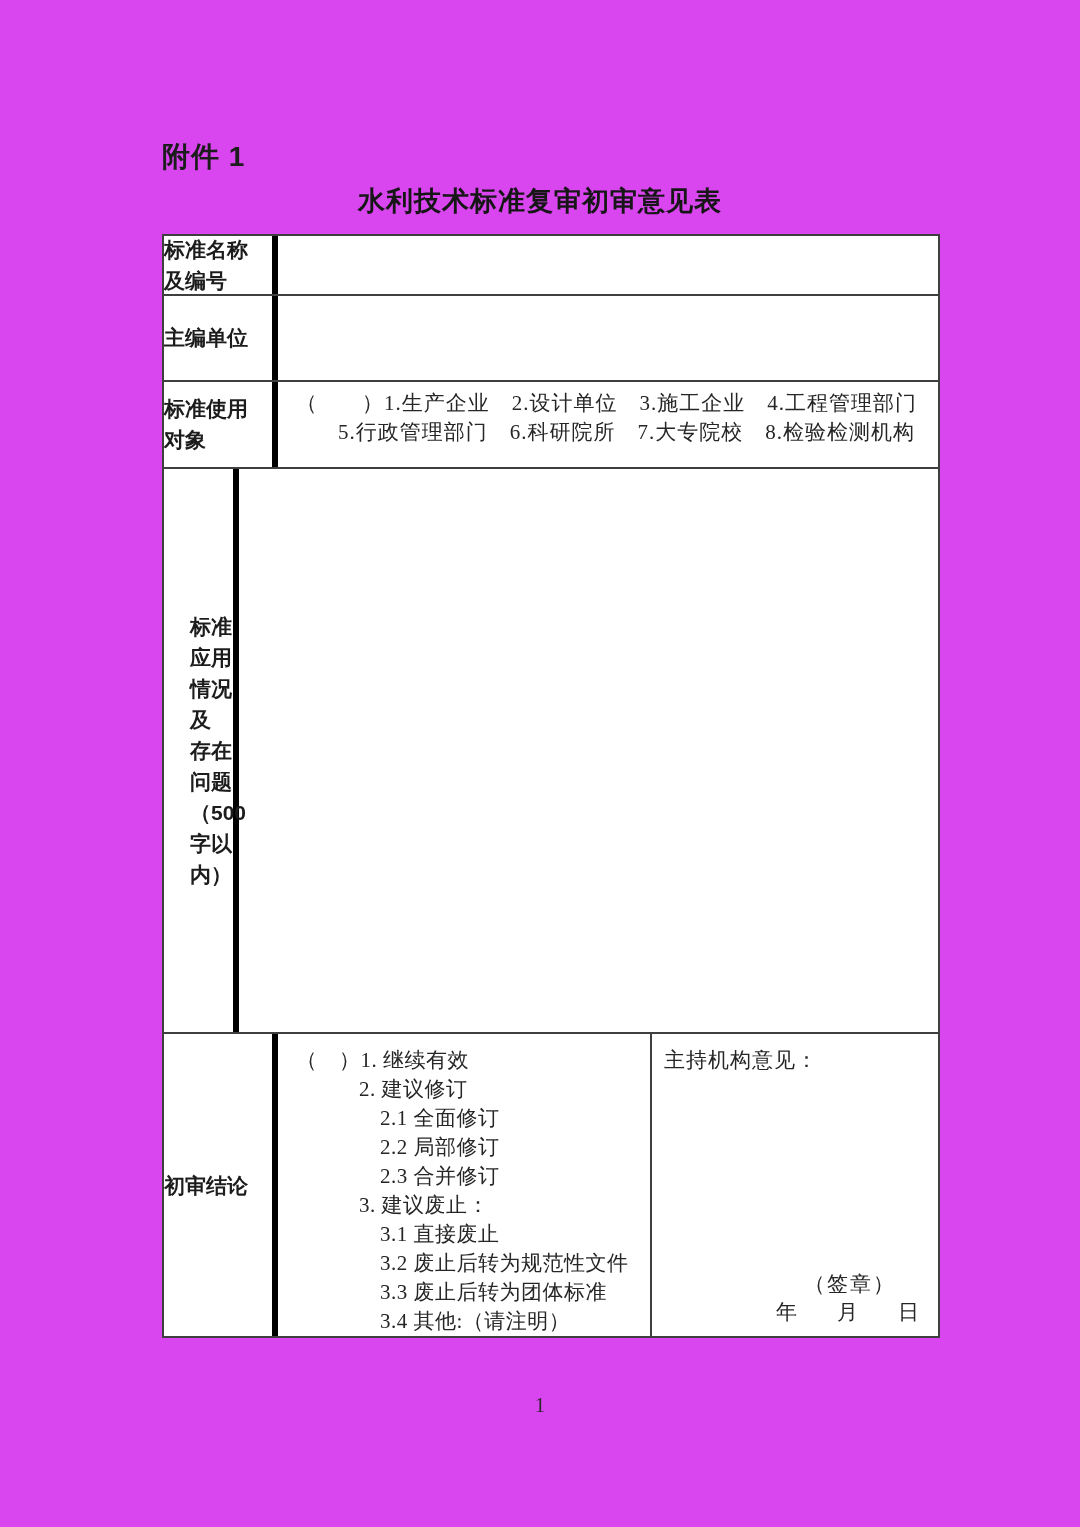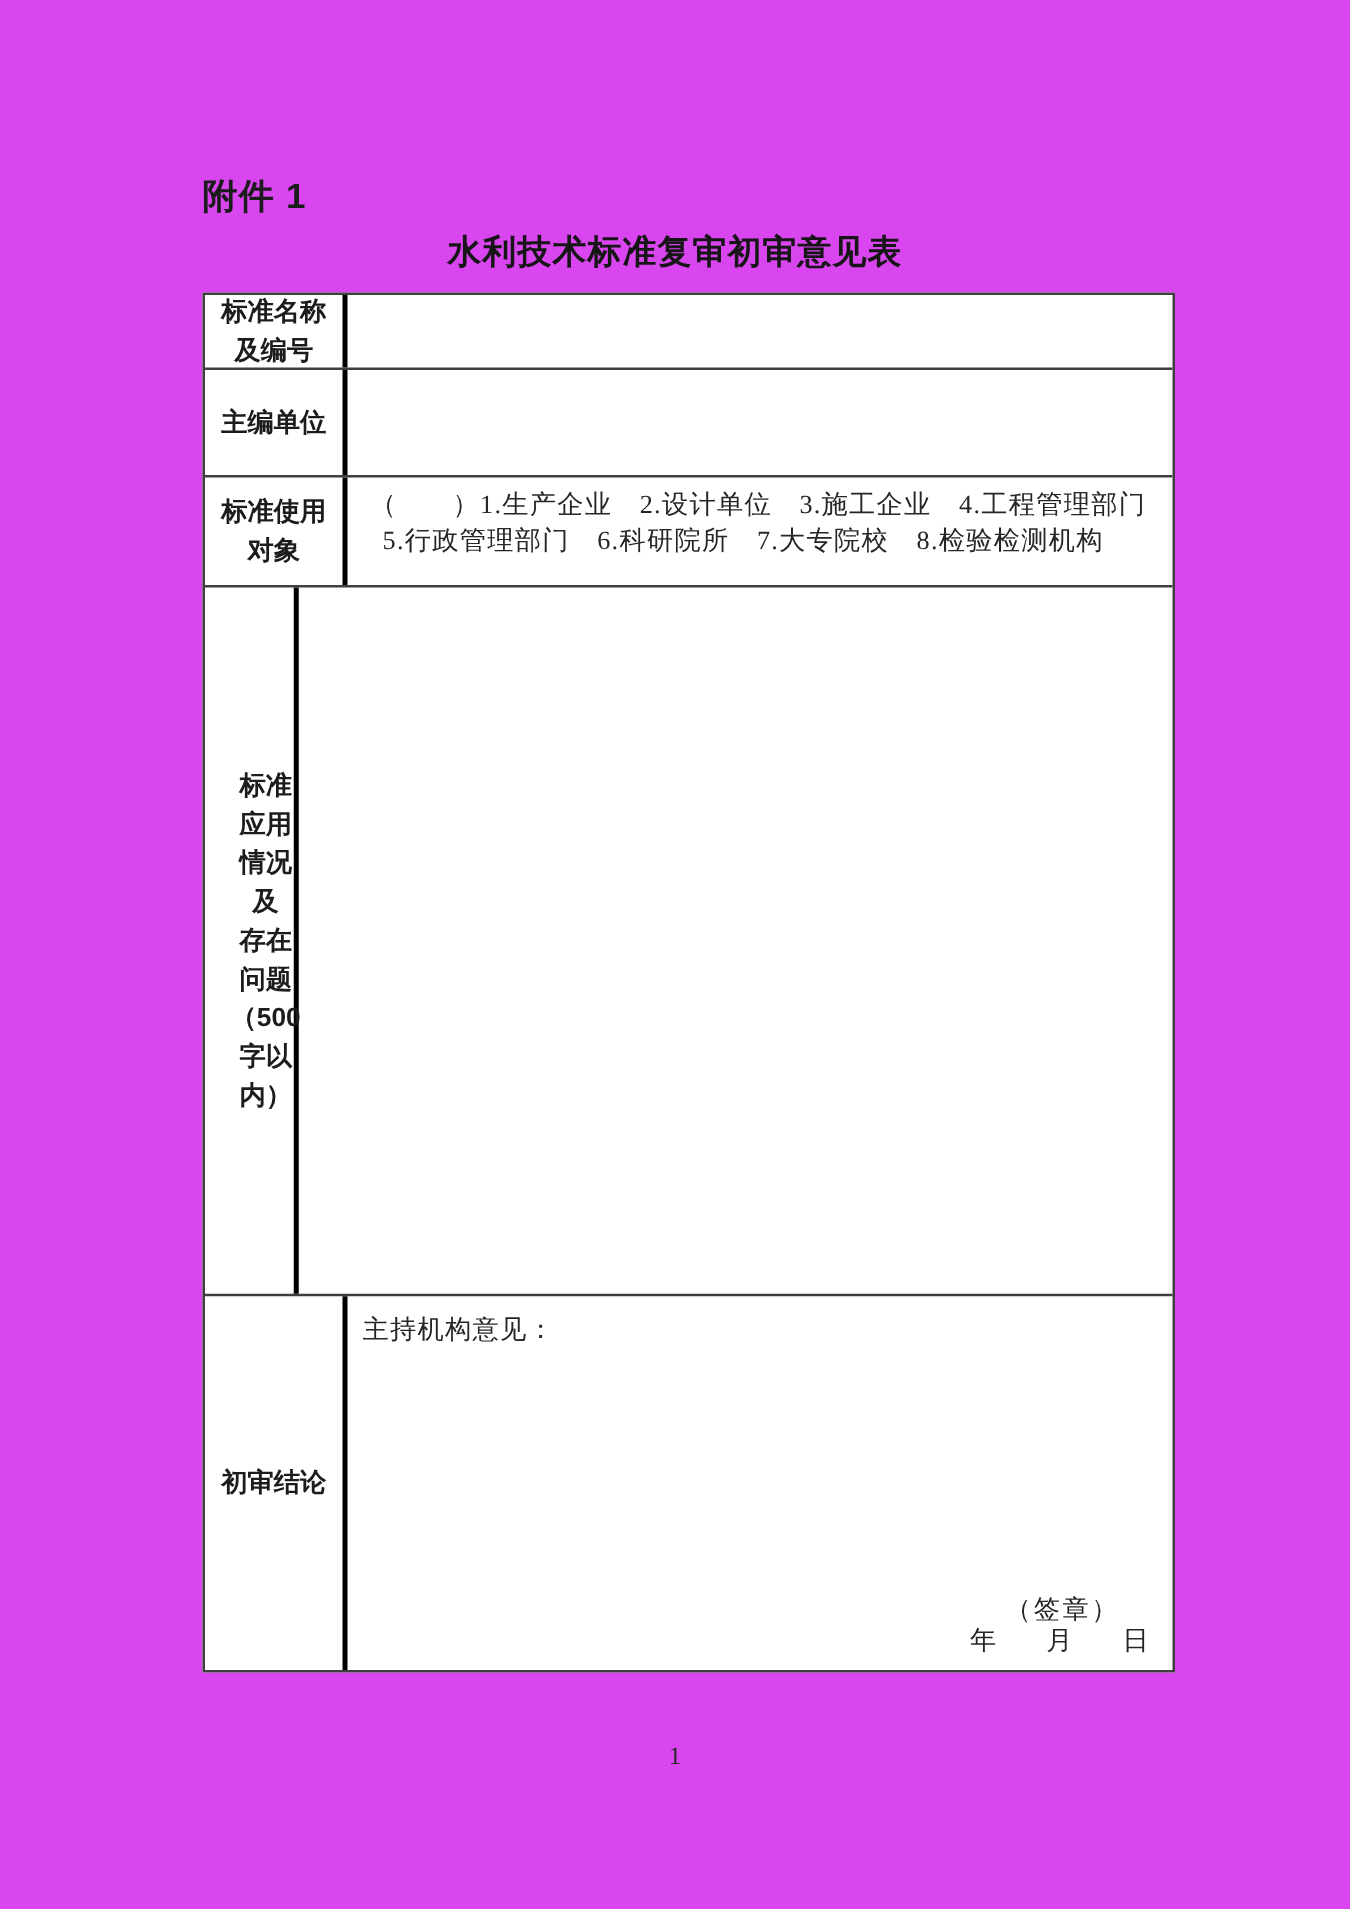"标准名称" .label-cell { align-items: center -> flex-start; border-right: 4px solid #000000 -> 6px solid #000000 }
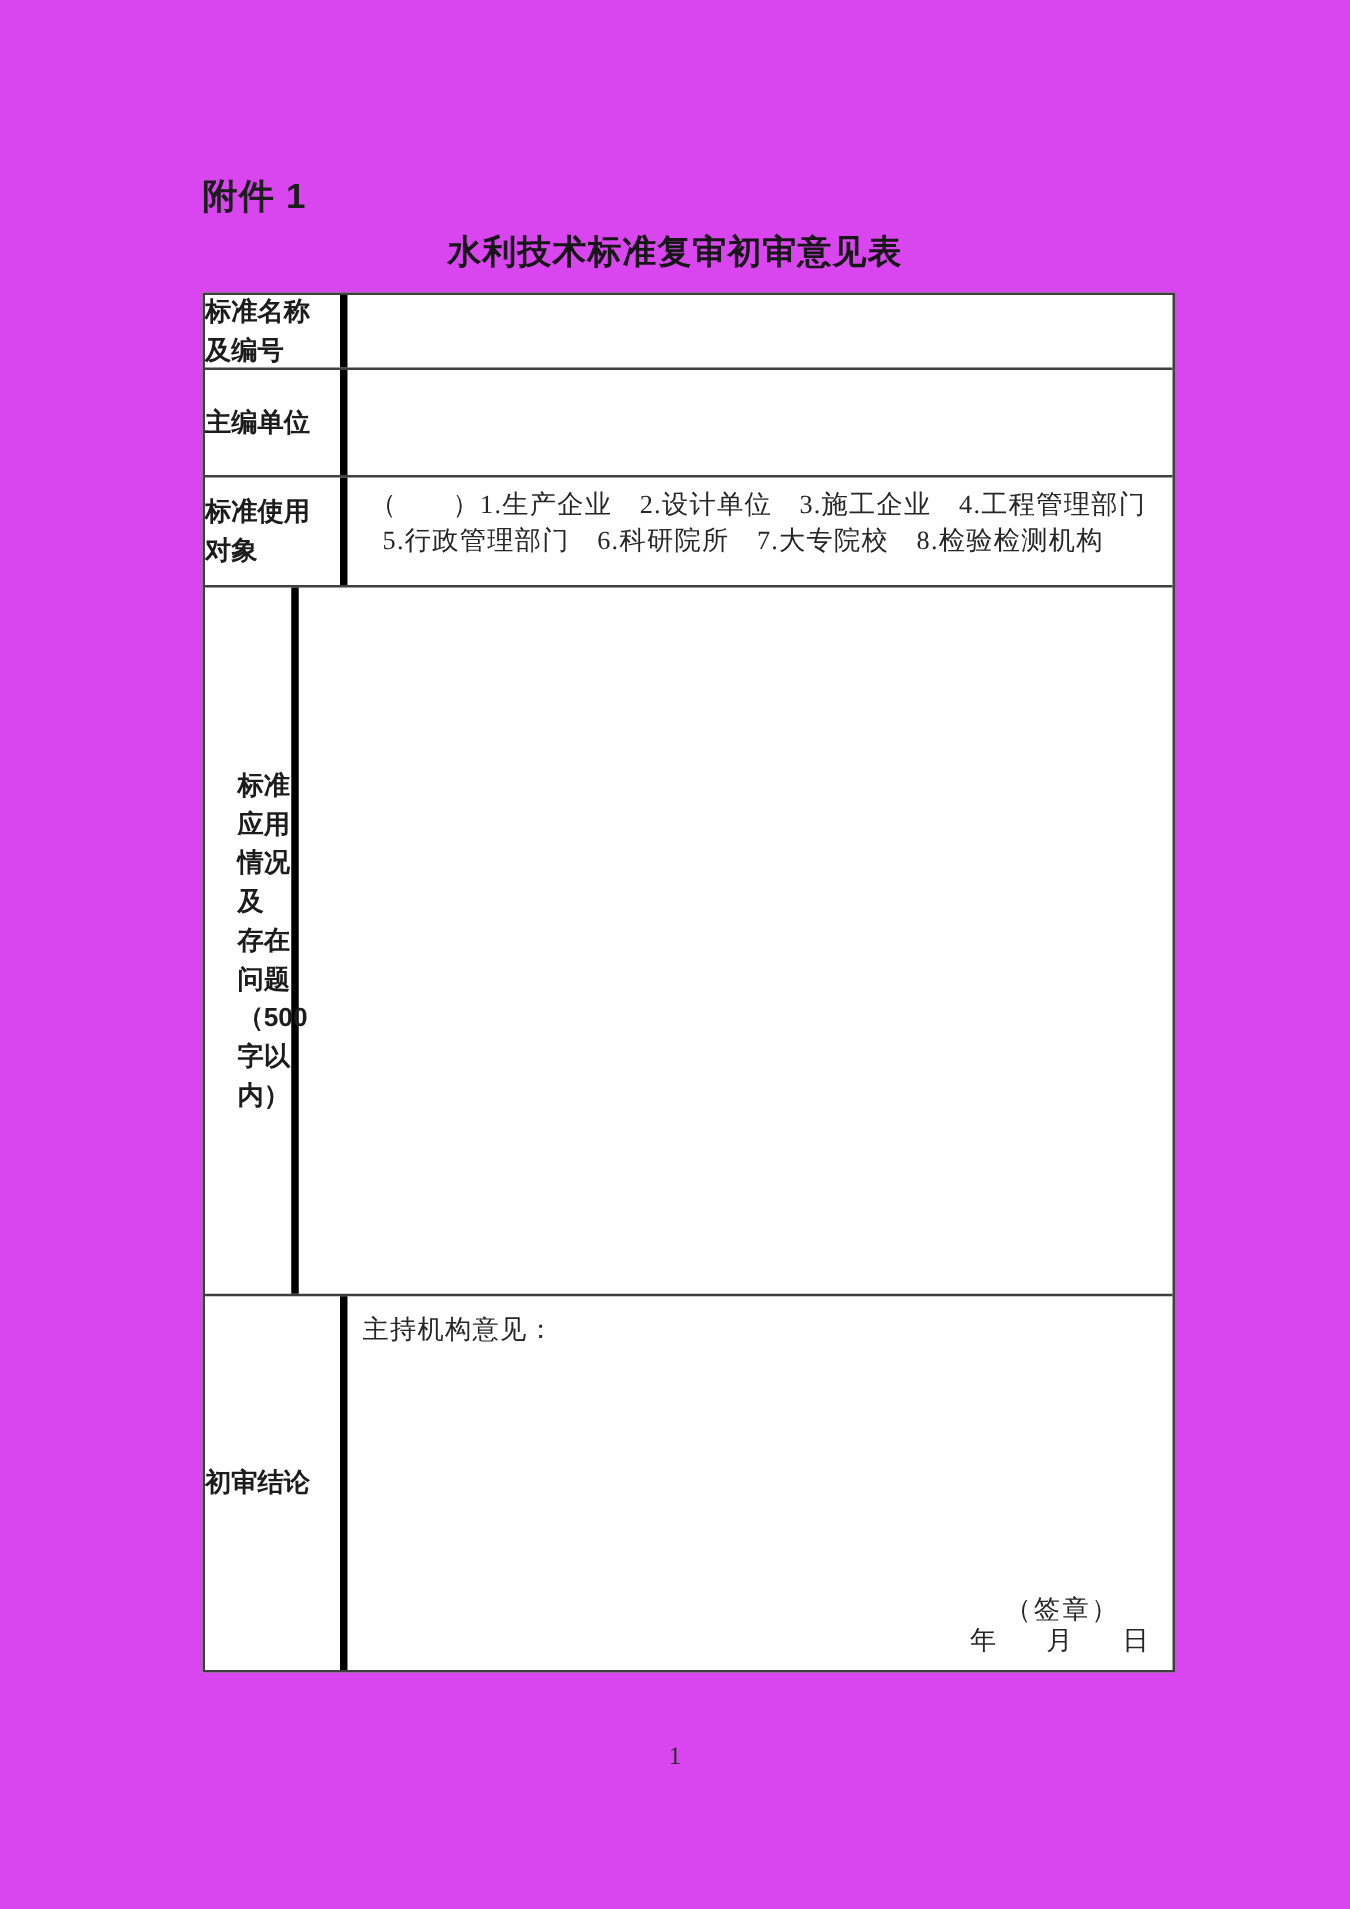"5.行政管理部门 6.科研院所 7.大专院校 8.检验检测机构" .users-line2 { padding-left: 28px -> 60px }
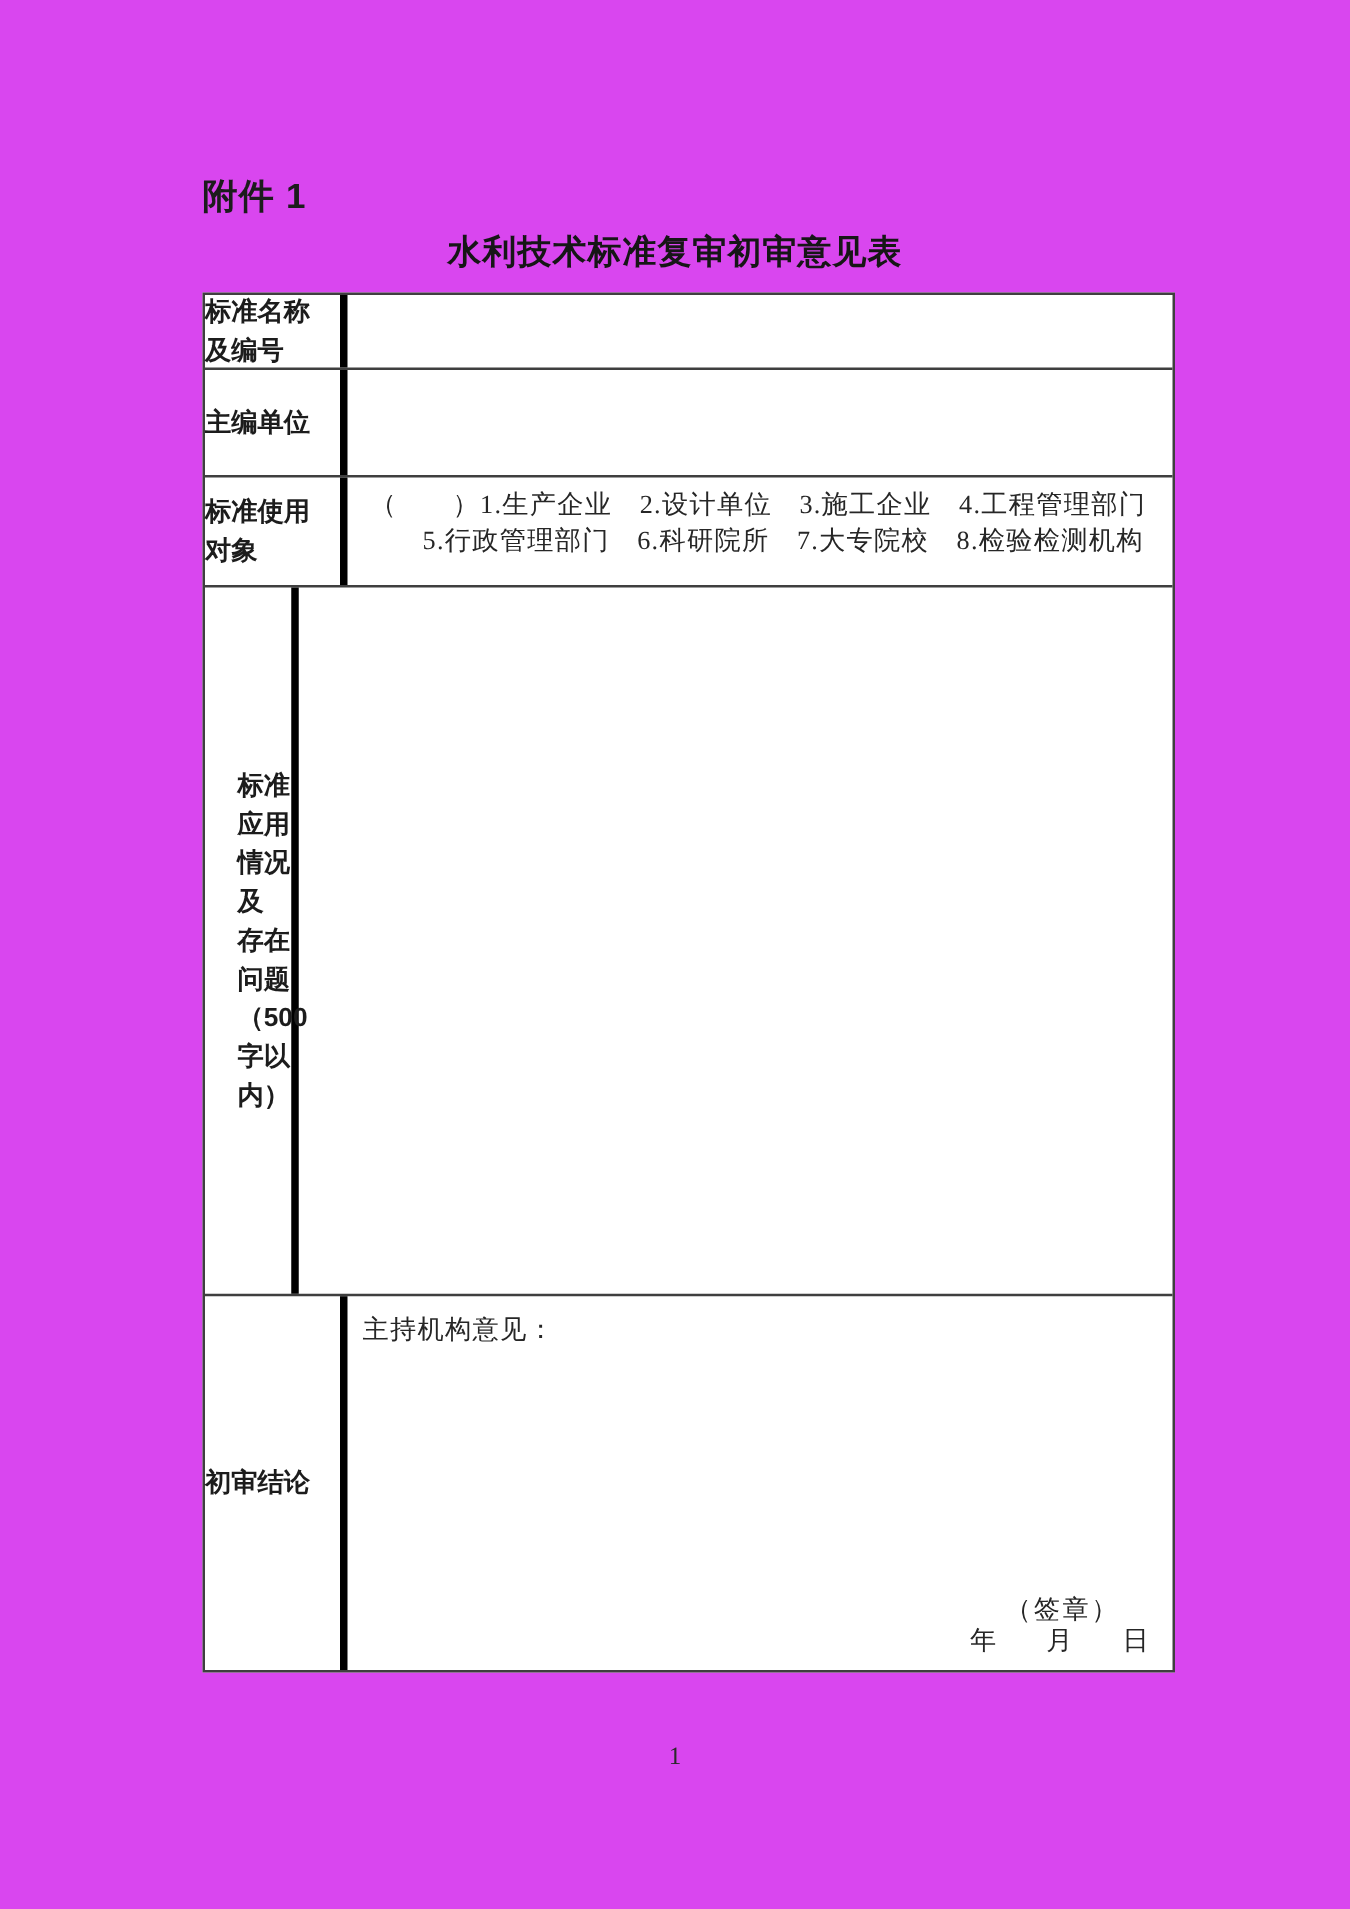"（ ）1. 继续有效" div.options-cell { html: none -> <div> <div>（ ）1. 继续有效</div> <div>2. 建议修订</div> <div>2.1 全面修订</div> <div>2.2 局部修订</div> <div>2.3 合并修订</div> <div>3. 建议废止：</div> <div>3.1 直接废止</div> <div>3.2 废止后转为规范性文件</div> <div>3.3 废止后转为团体标准</div> <div>3.4 其他:（请注明）</div> </div> }
